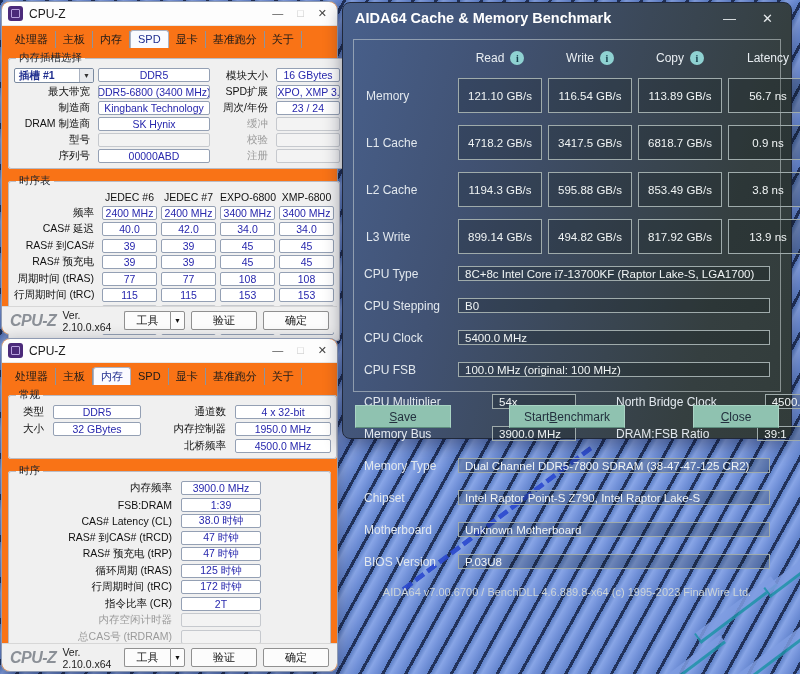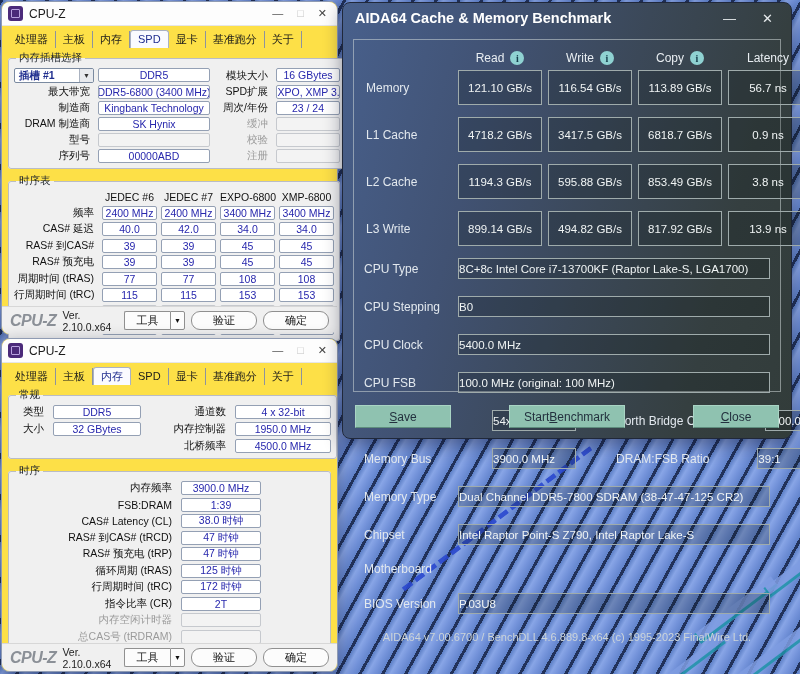"CPU-Z" .cpuz { background: #fde047 -> #f97316 }
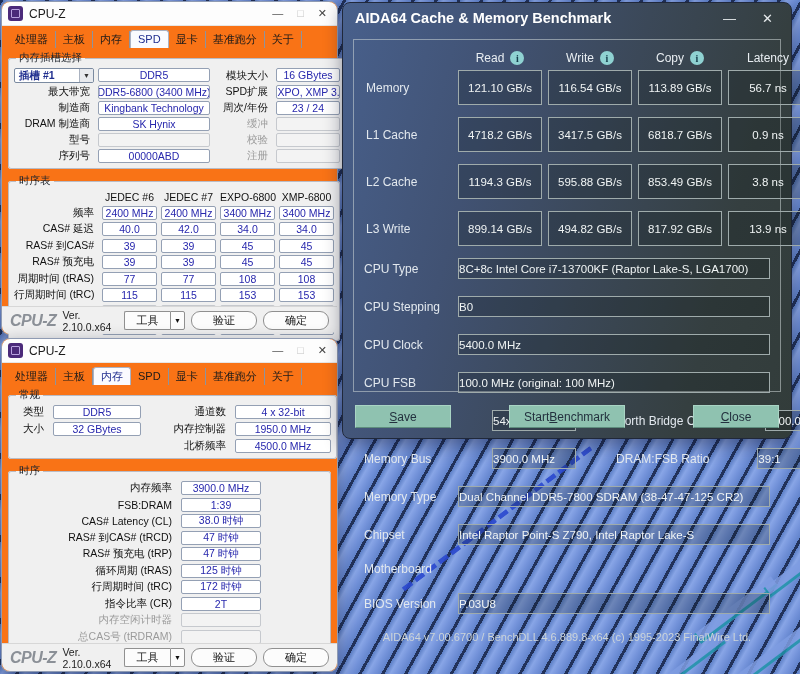"Read" .bench-head { margin-bottom: 2px -> 10px }
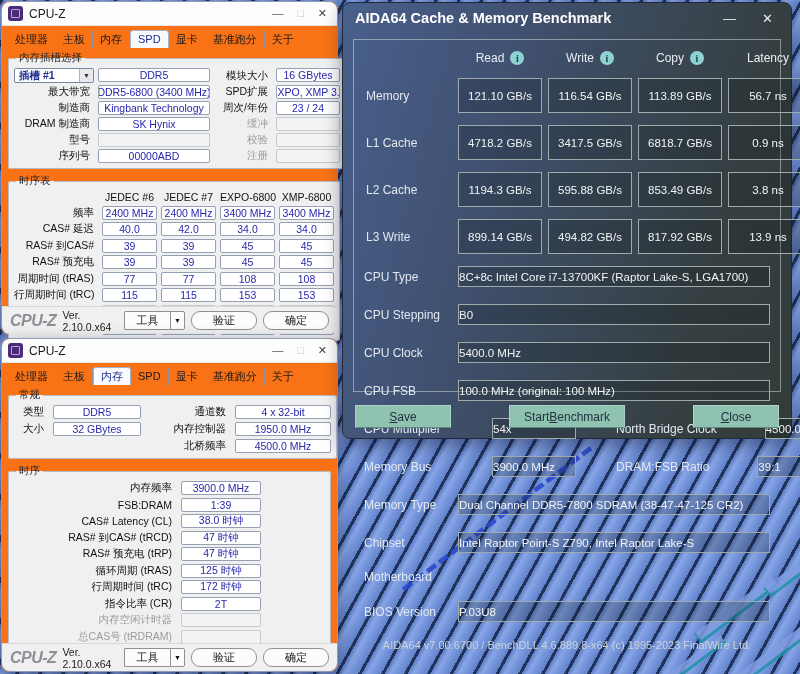"8C+8c Intel Core i7-13700KF (Raptor" .ibox { height: 21px -> 15px; padding-left: none -> 6px }
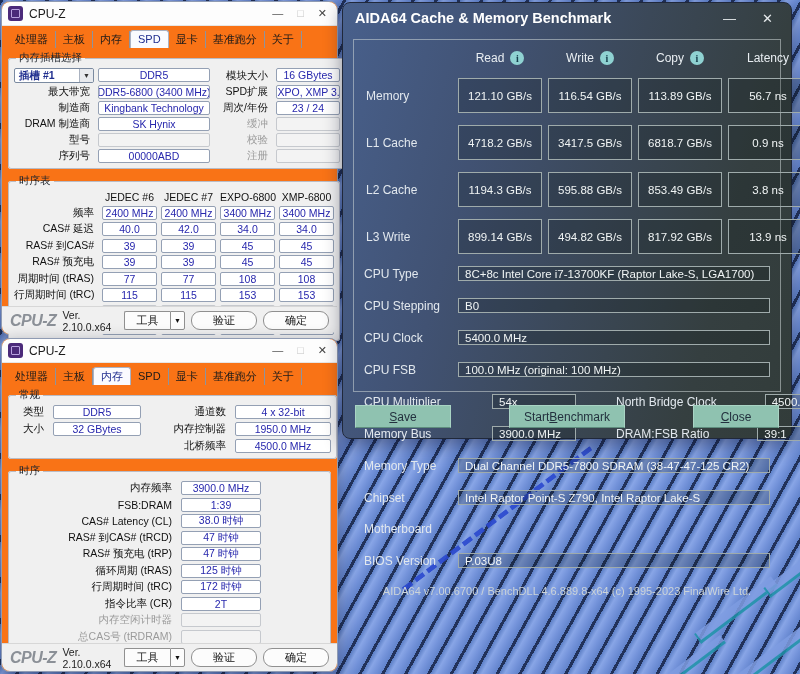"验证" .btn-validate,.btn-ok { border-radius: 9px -> 2px }
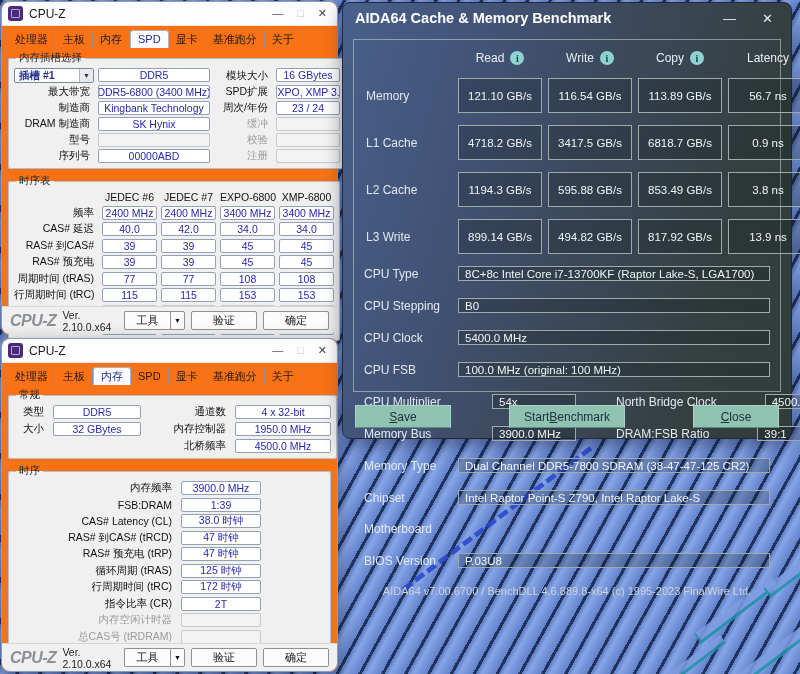"Unknown Motherboard" span.ibox { html: none -> <span>Unknown Motherboard</span> }
